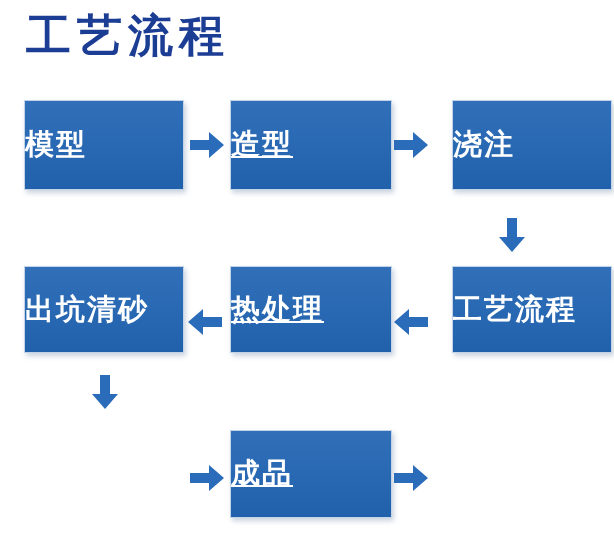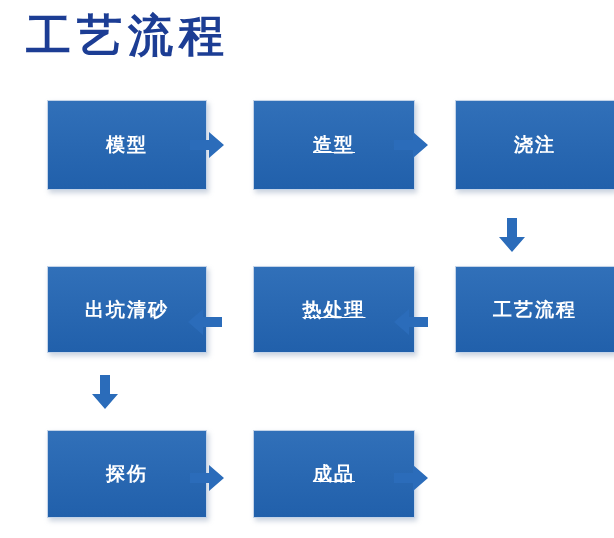"模型" .flow-box { font-size: 19px -> 29px; justify-content: center -> none; margin-left: 23px -> none }
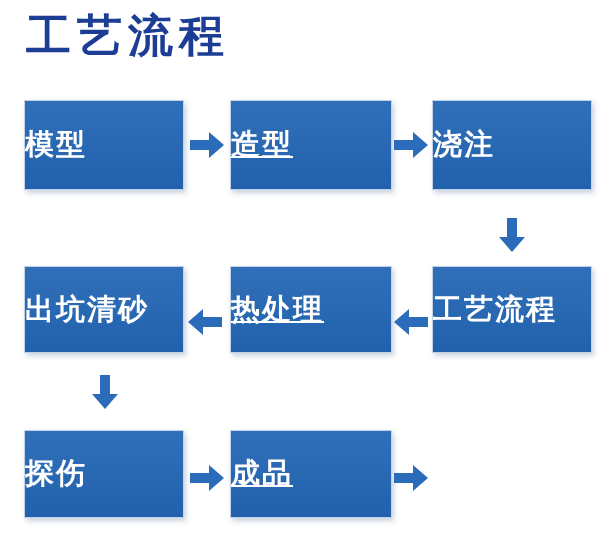"浇注" .c3 { left: 432px -> 452px }
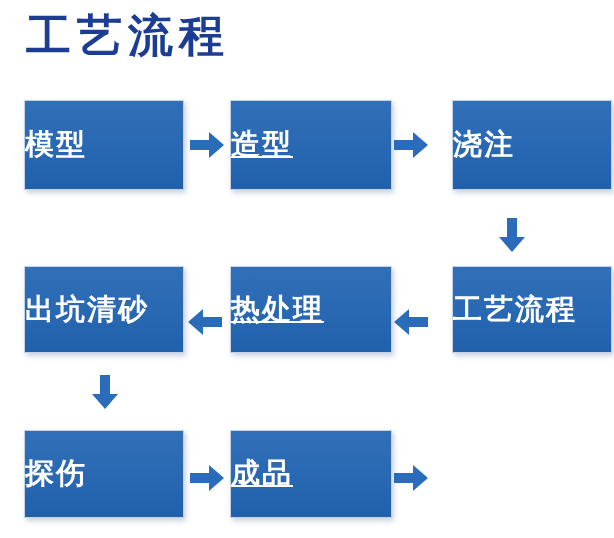"探伤" div.flow-box { html: <div> <span>探伤</span> </div> -> none }
